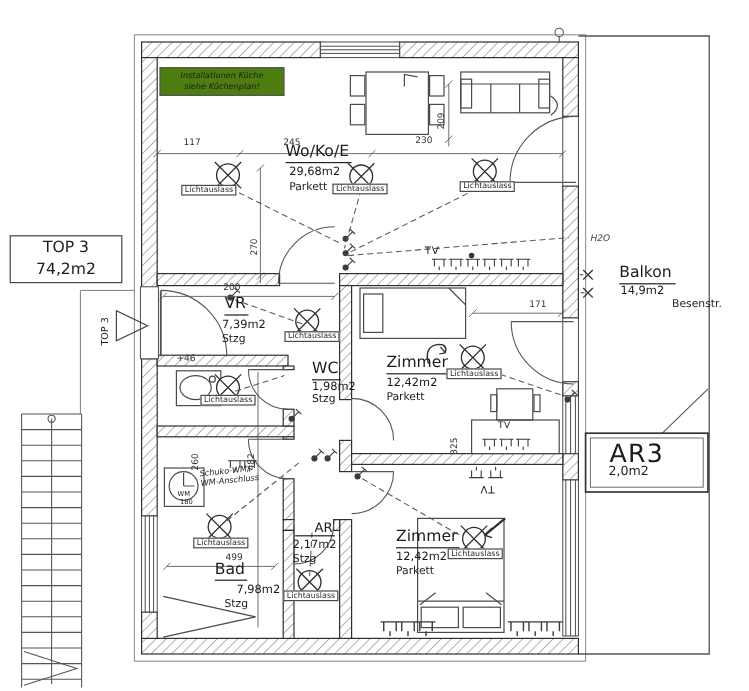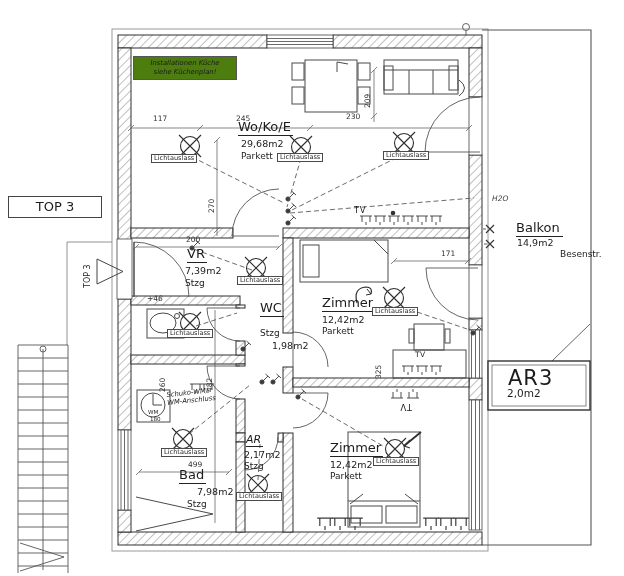"74,2m2" div { html: none -> <div>74,2m2</div> }
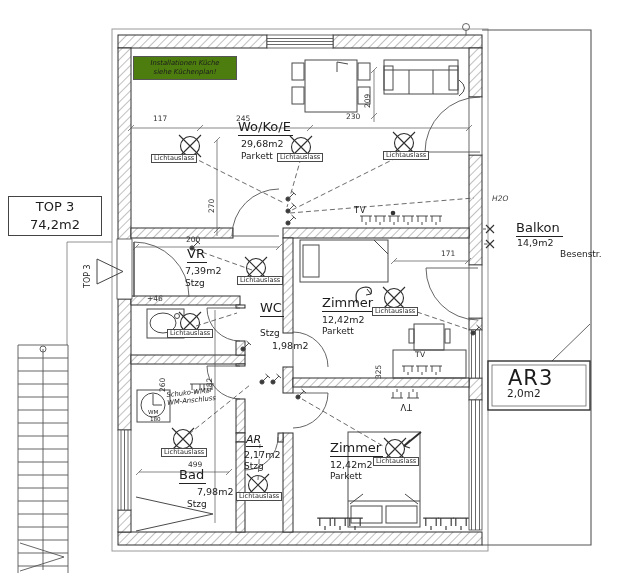"1,98m2" div.lbl { left: 272px -> 260px; margin-top: 23px -> none }
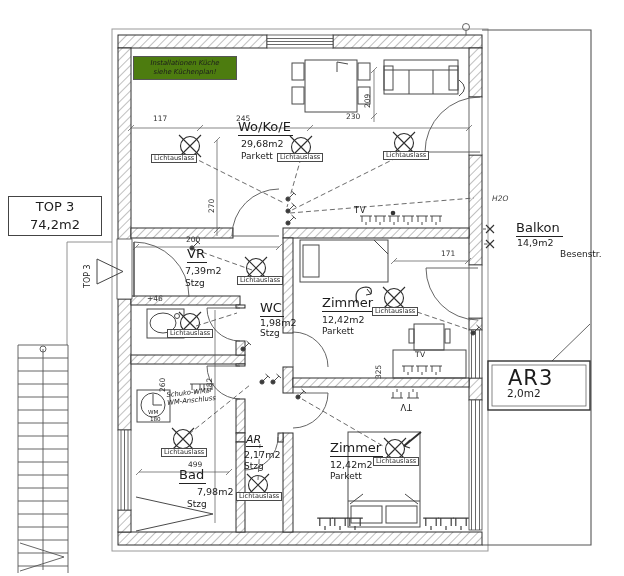"AR" .rn-sm { font-style: italic -> none; padding: 0 2px 0 0 -> 0 2px 0 16px }
